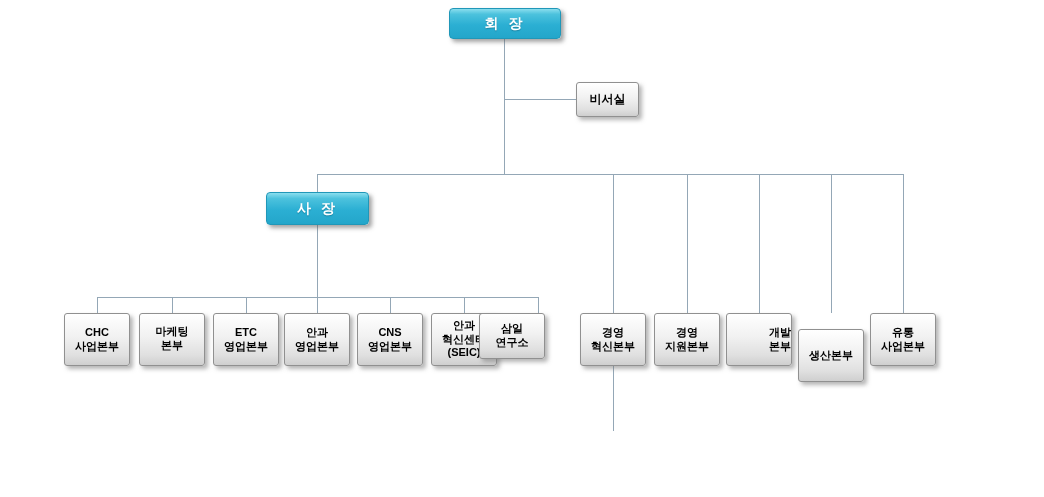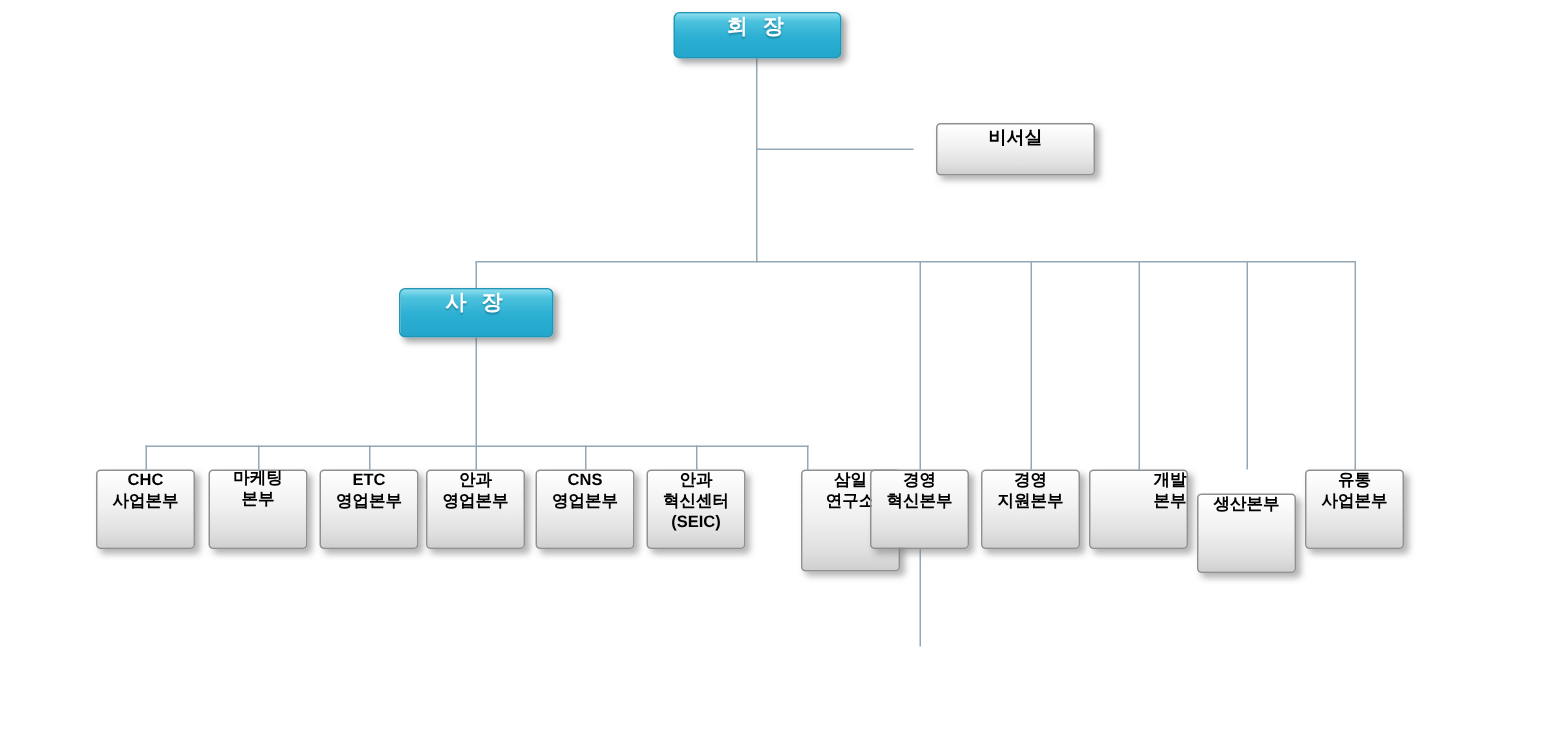"회 장" .node { align-items: none -> center }
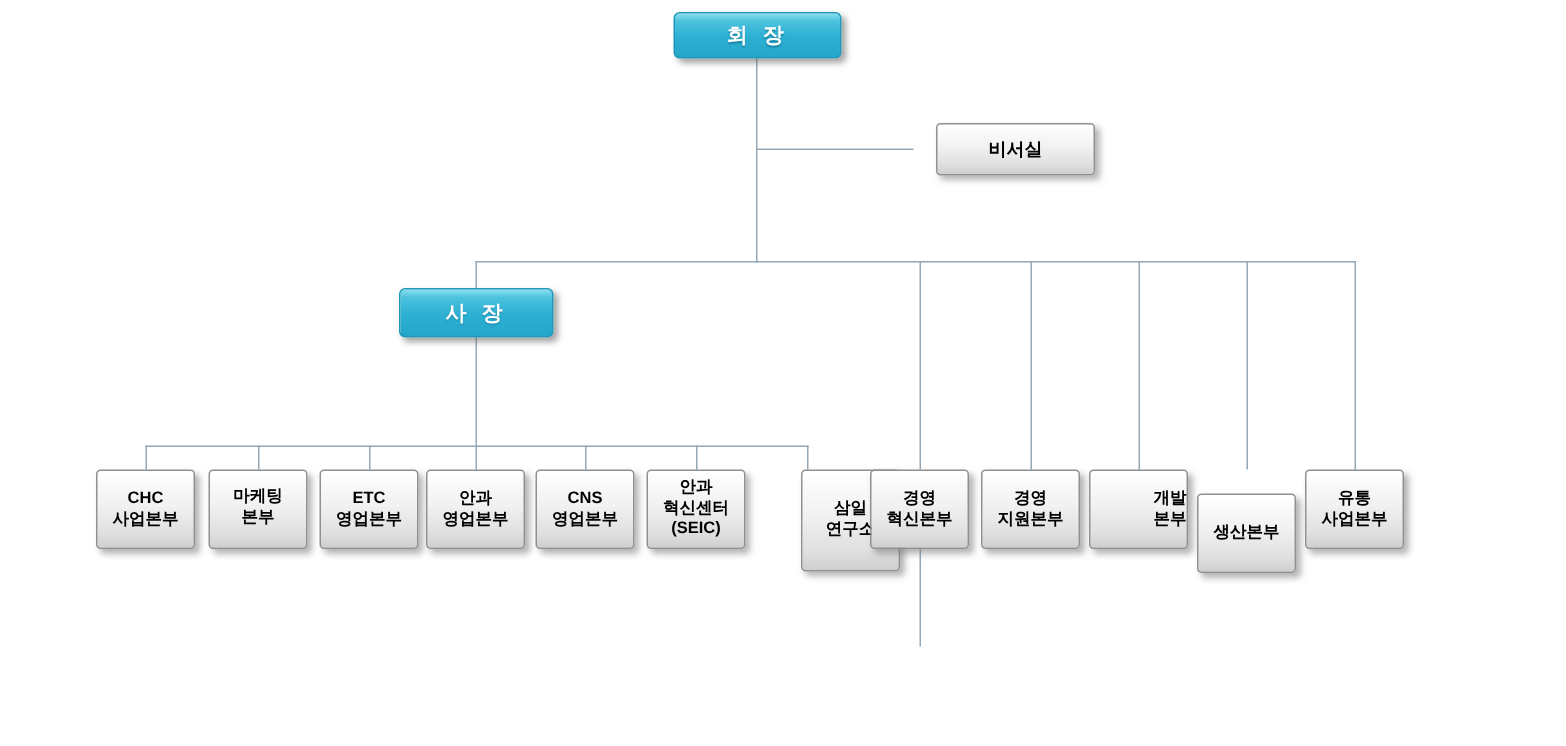"비서실" div.node { left: 624px -> 576px; width: 106px -> 63px }
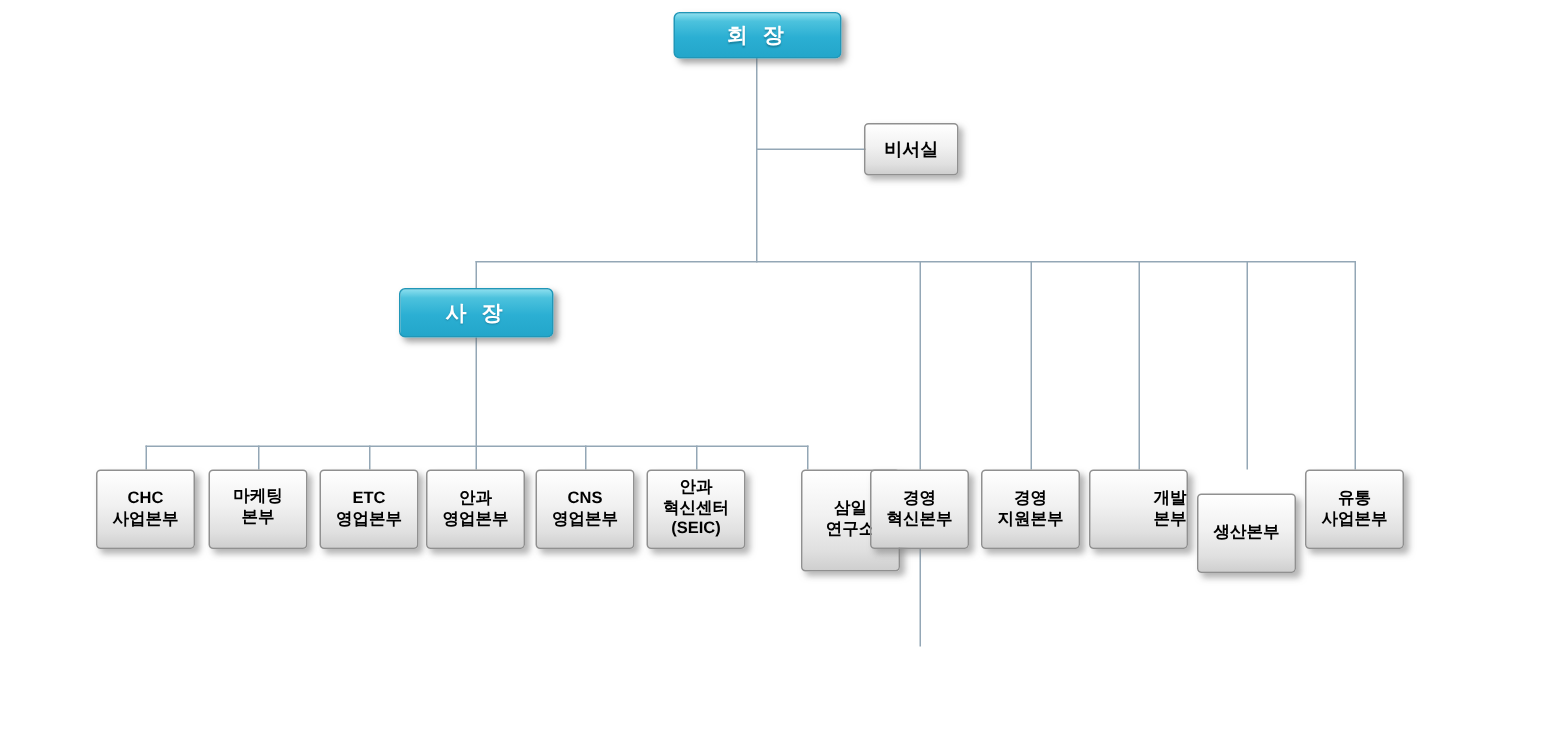"삼일" div.node { height: 68px -> 46px; left: 534px -> 479px }
